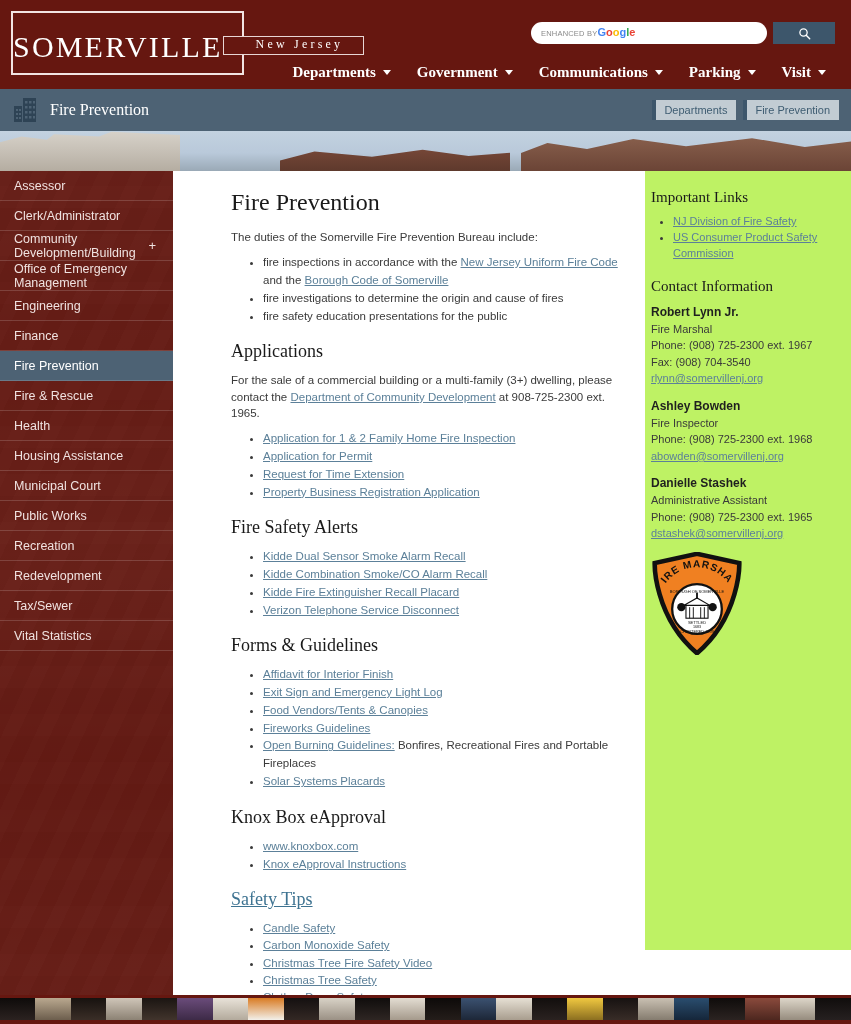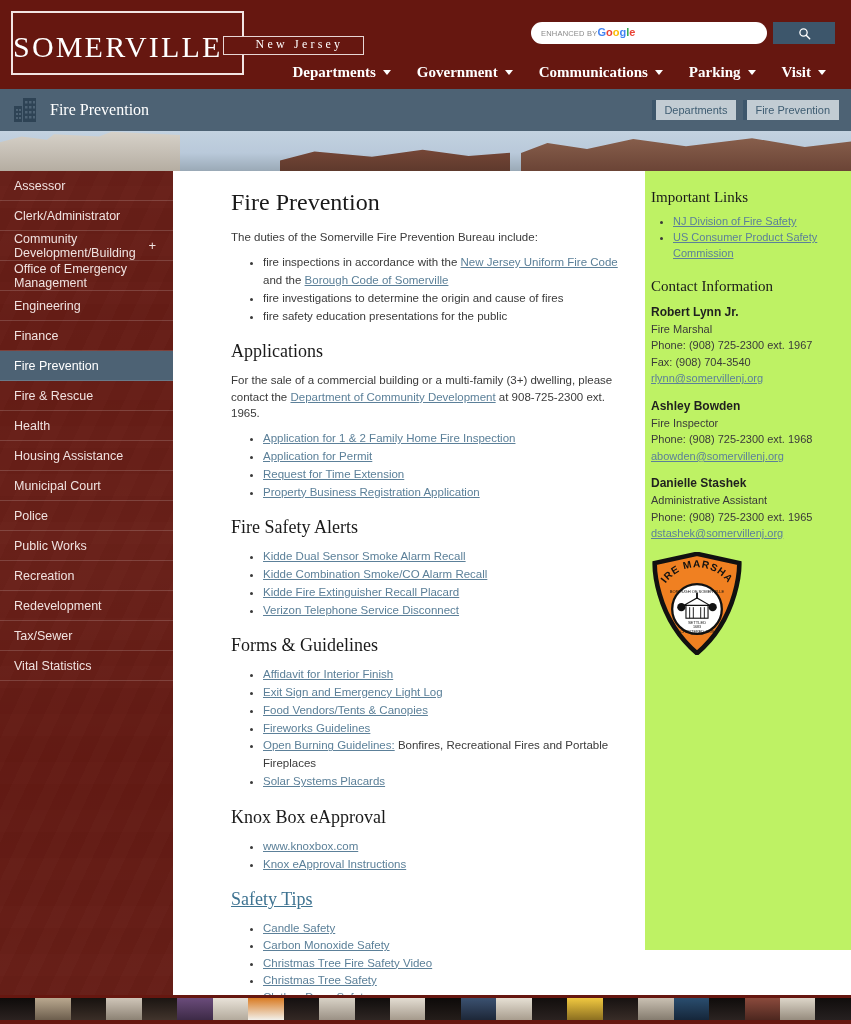"Police" li.sb-item { html: <li> <span>Police</span> </li> -> none }
